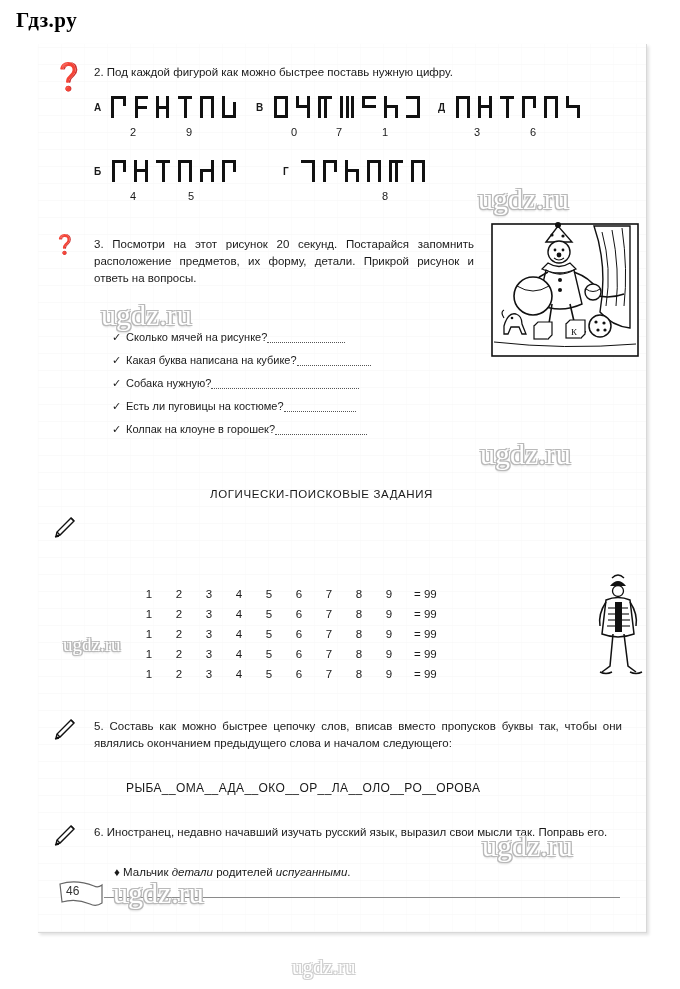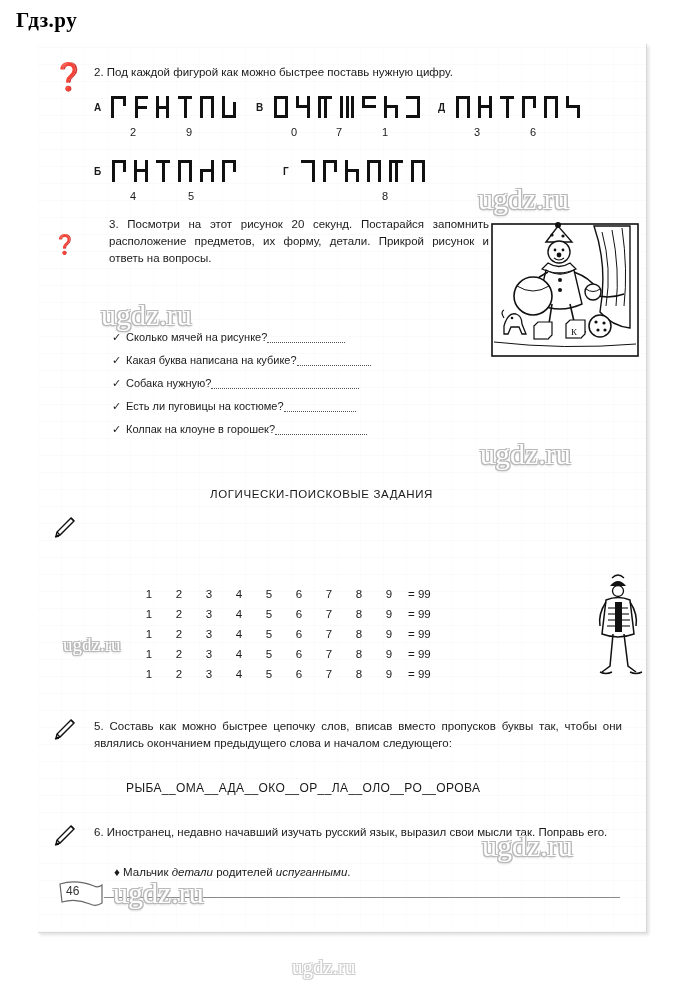"3. Посмотри на этот рисунок" div.task-text { margin-left: 15px -> none; top: 172px -> 192px }
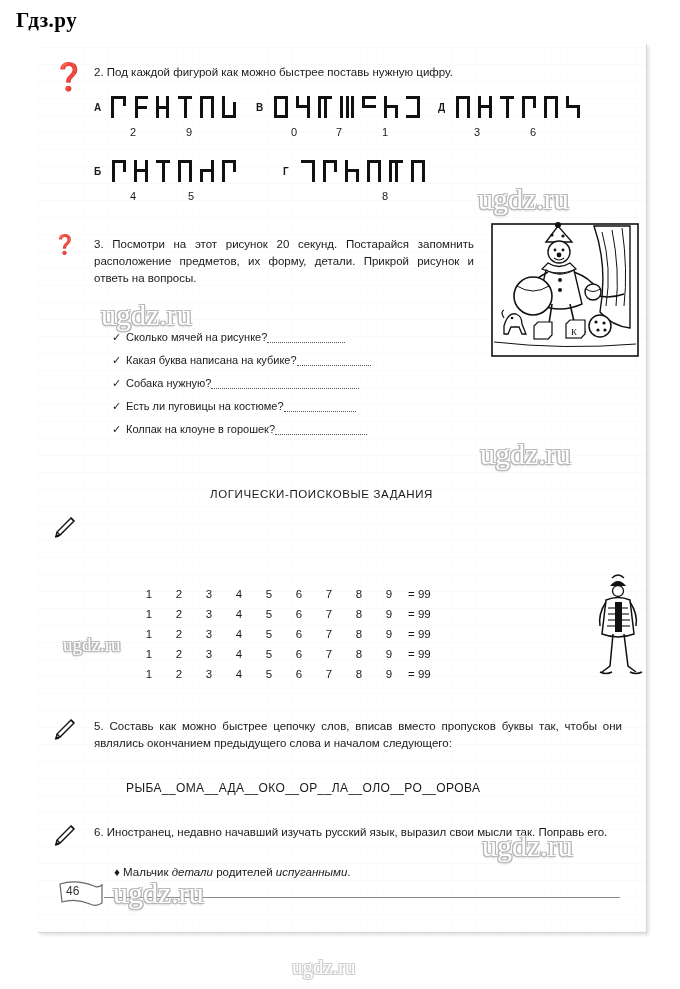"= 99" .num-row .eq { margin-left: none -> 6px }
